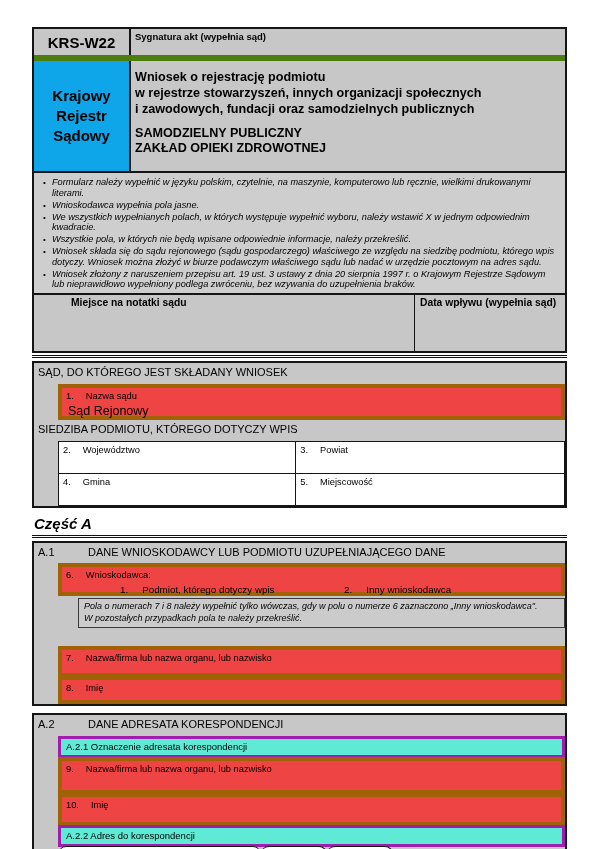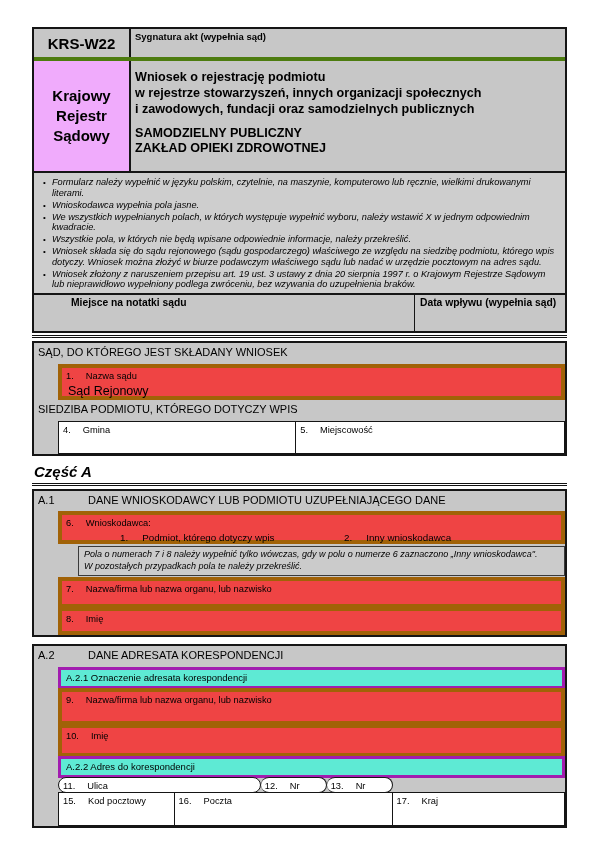"KRS-W22" .hdr-row1 { border-bottom: 4px solid #4d7c0f -> 6px solid #4d7c0f }
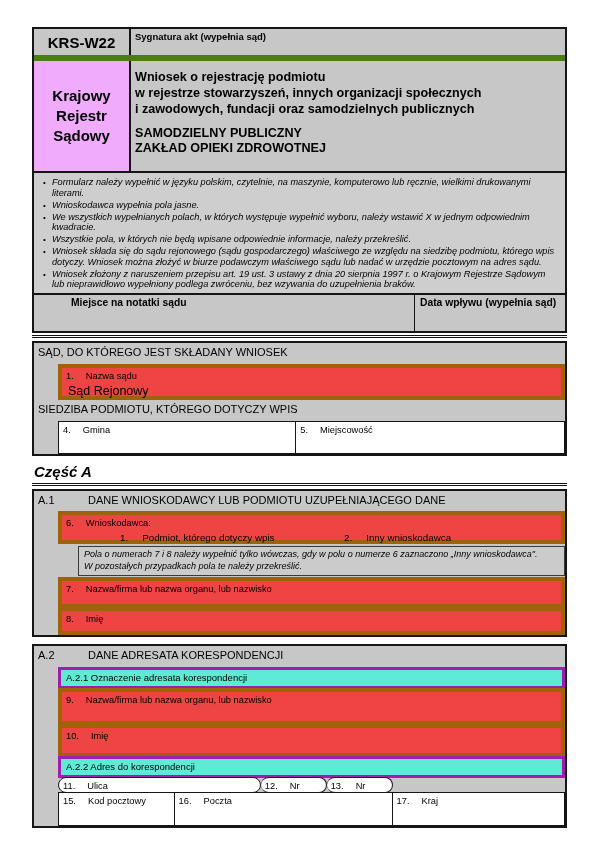"Krajowy Rejestr Sądowy" .hdr-registry { background: #f0abfc -> #0ea5e9 }
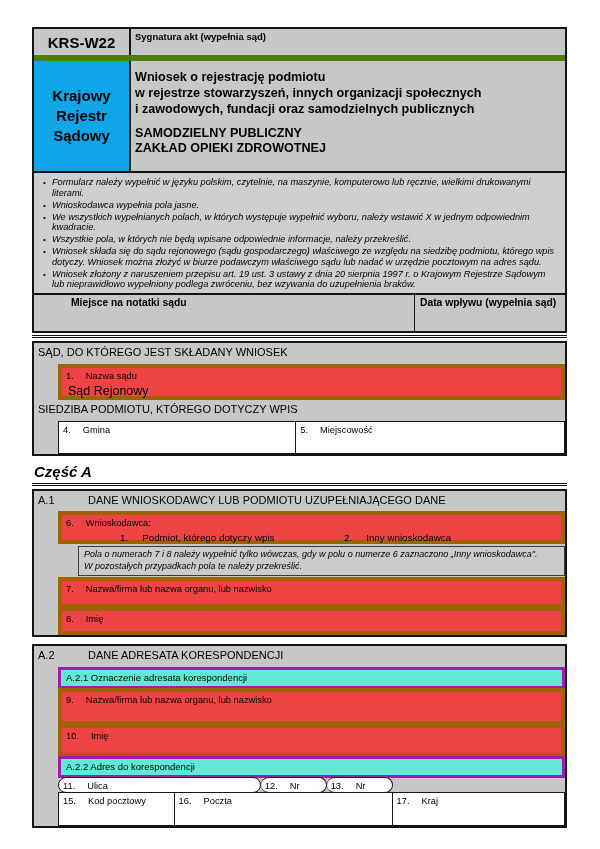"Miejsce na notatki sądu" .notes { height: 38px -> 58px }
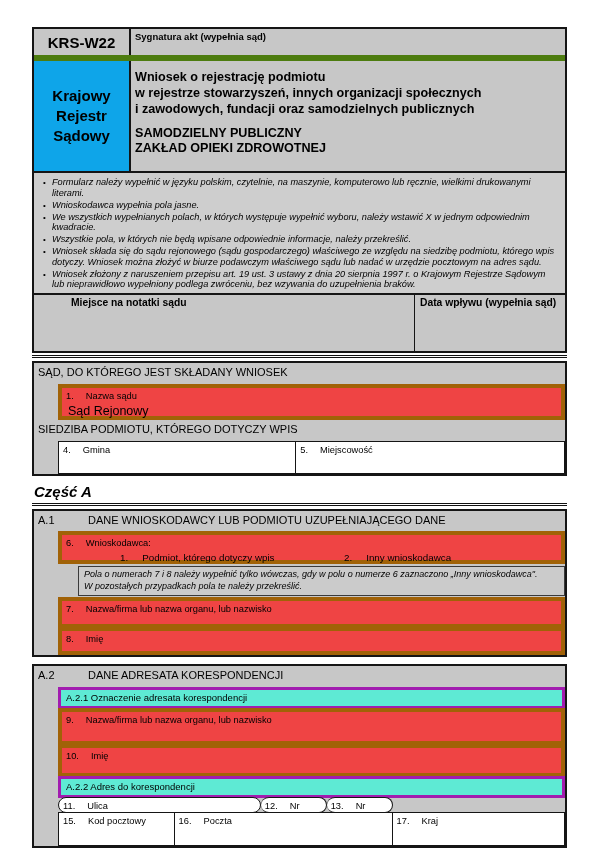"2. Województwo" div.frow { html: none -> <div> <div> <div><span>2.</span><span>Województwo</span></div> </div> <div> <div><span>3.</span><span>Powiat</span></div> </div> </div> }
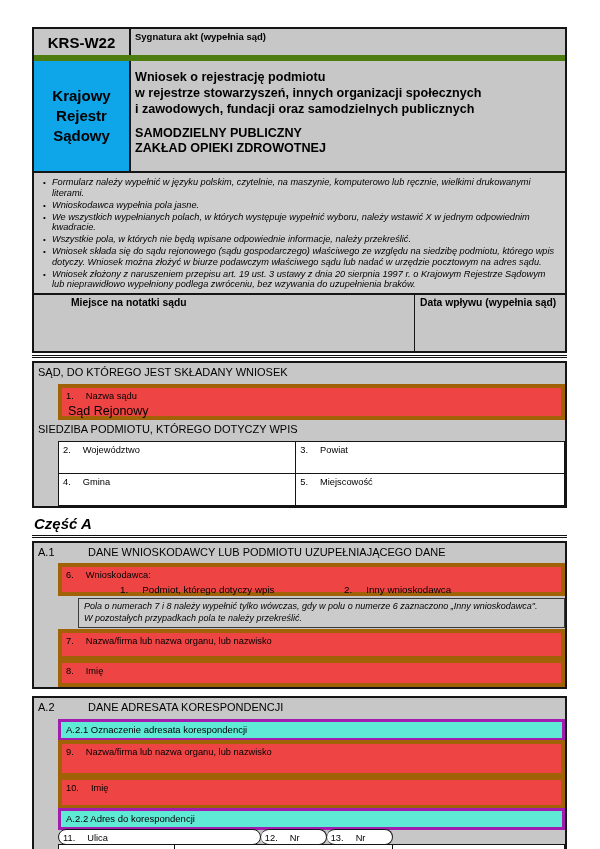"Pola o numerach 7 i" .note { margin-bottom: 1px -> 18px }
